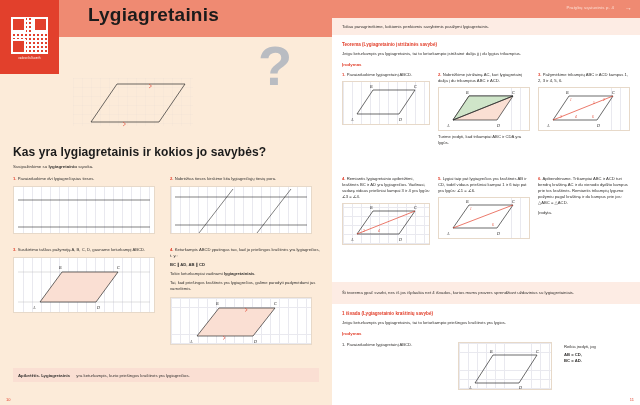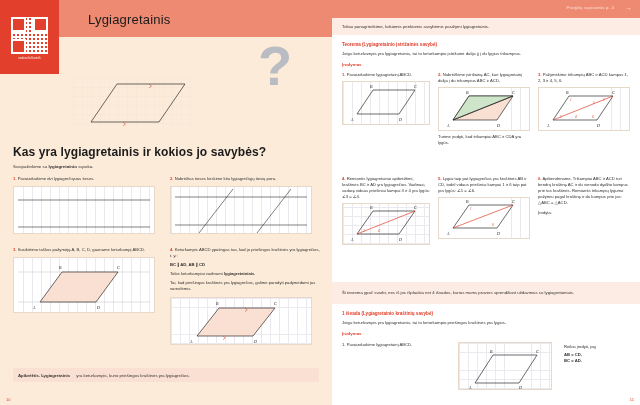"Lygiagretainis" .left-title { font-size: 13px -> 19px; font-weight: 400 -> 700; top: 12px -> 4px }
